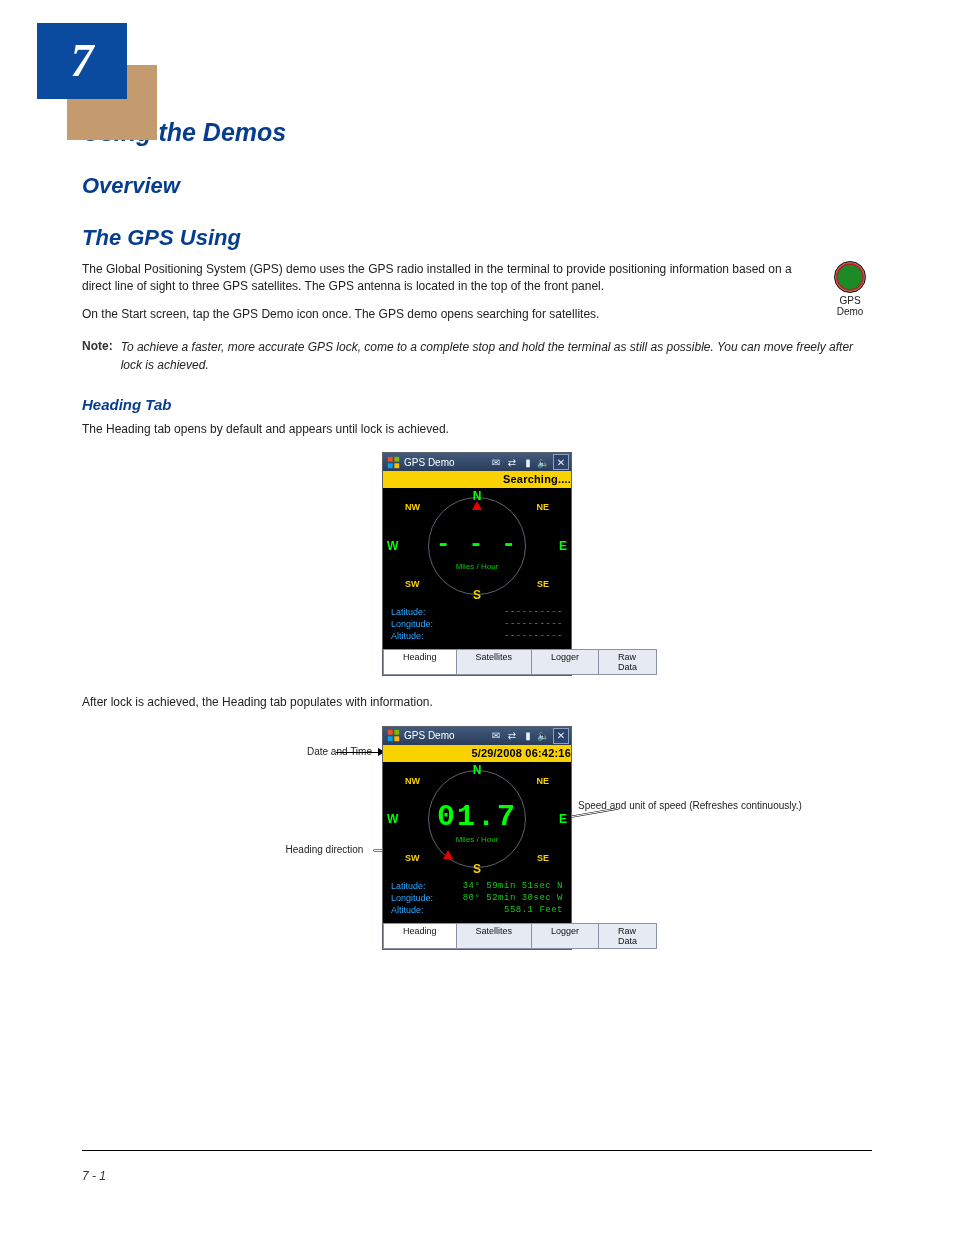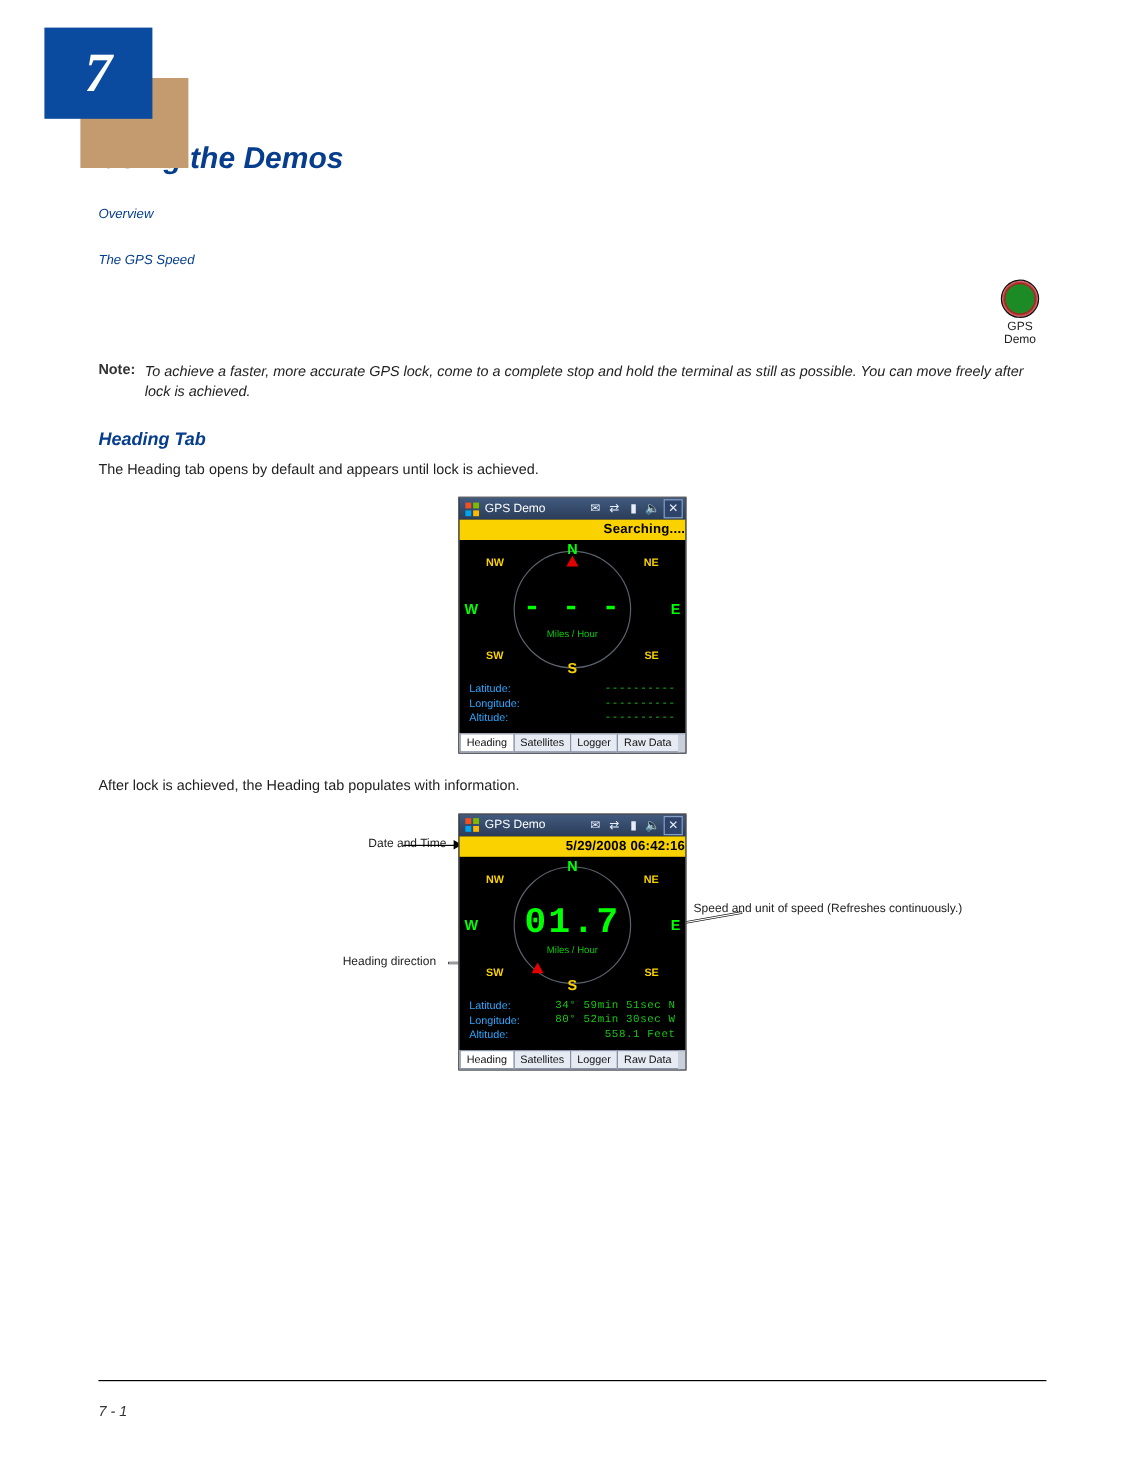"Overview" h2 { font-size: 11px -> 22px; font-weight: 400 -> 700 }
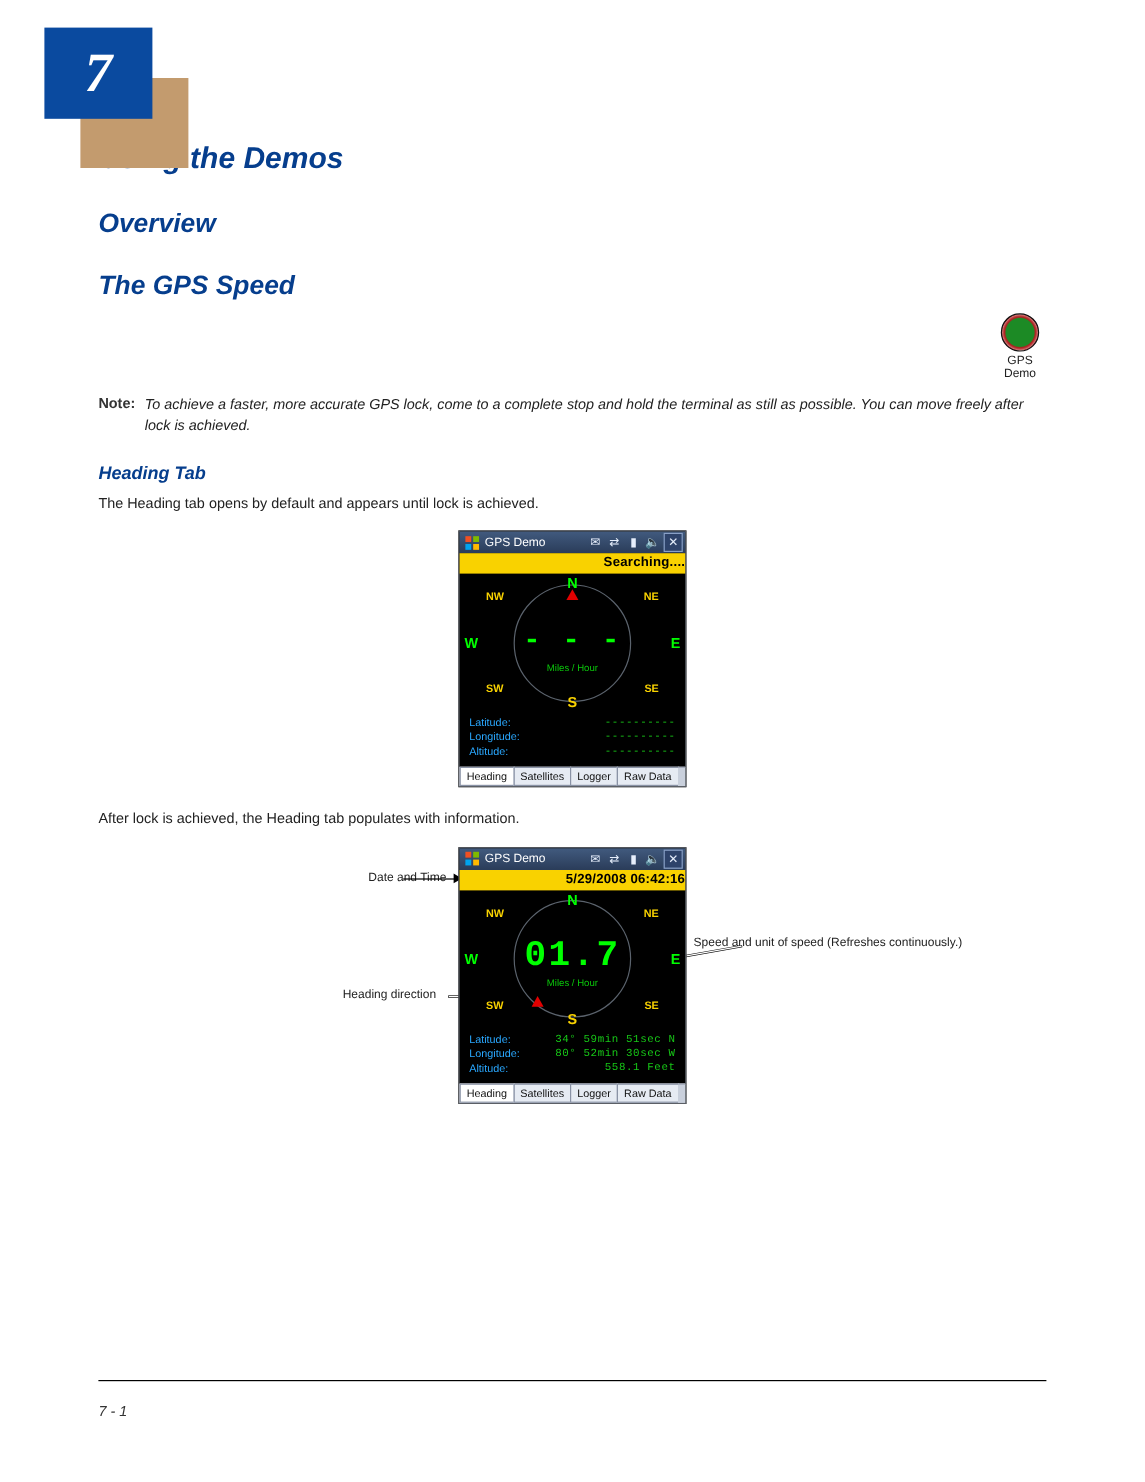"The GPS Speed" h2 { text: Speed -> Using }
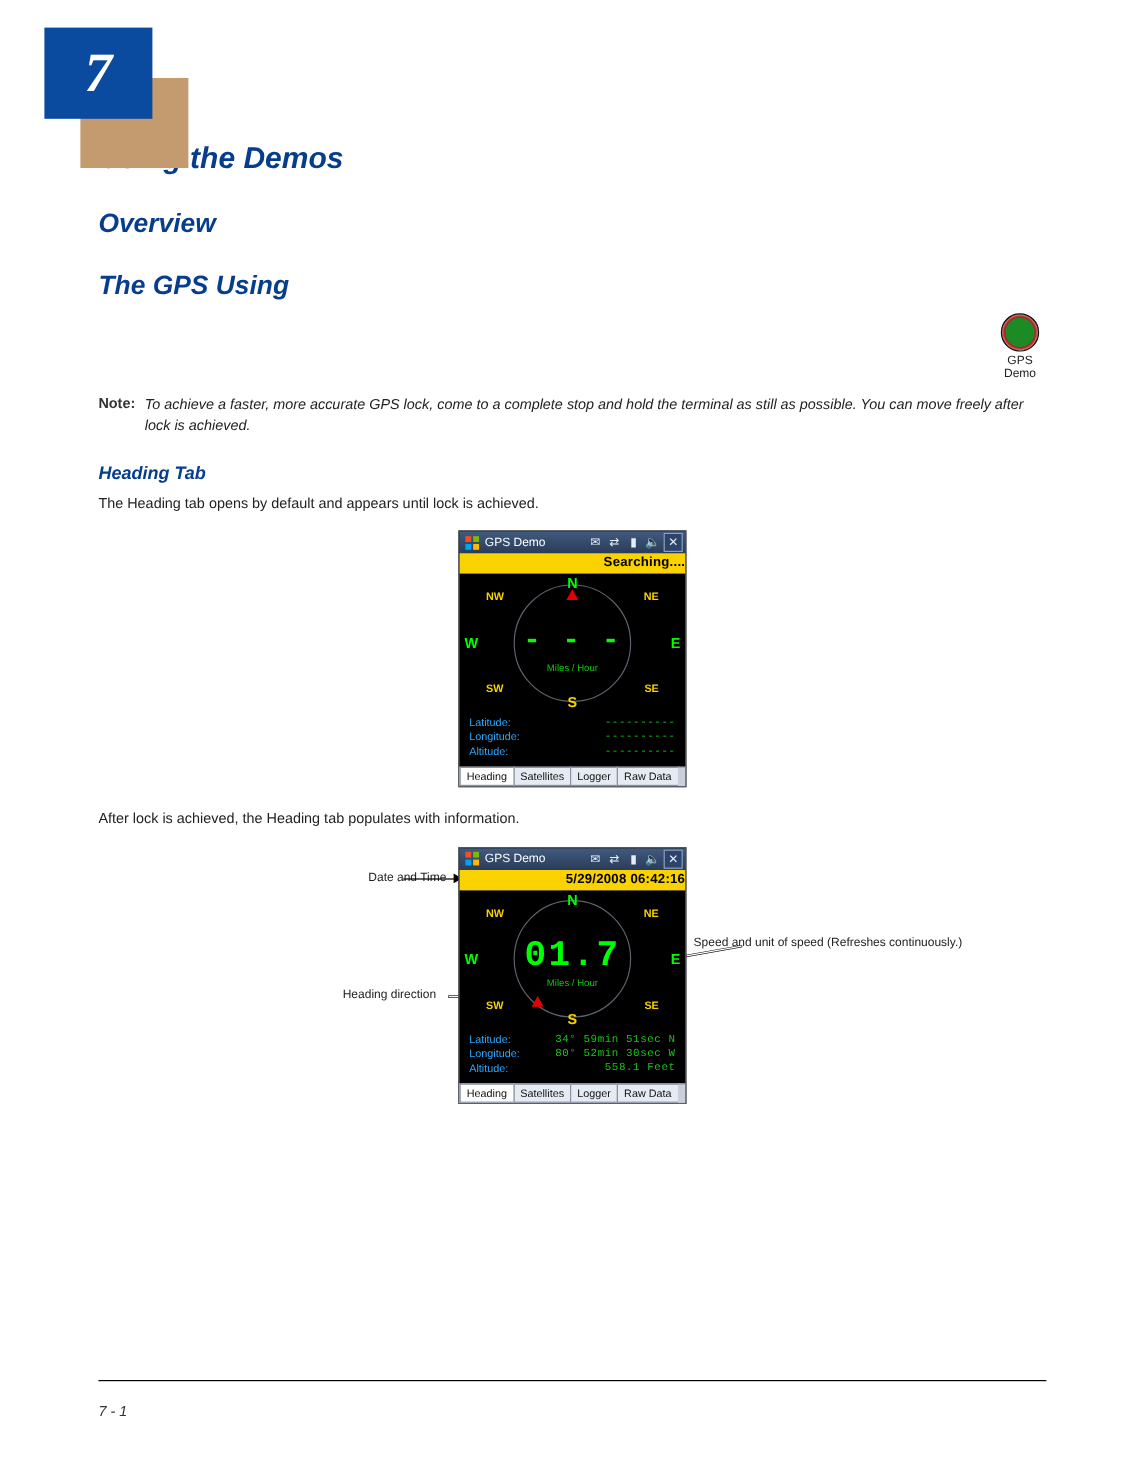"The Global Positioning System (GPS)" p { html: none -> <p>The Global Positioning System (GPS) demo uses the GPS radio installed in the terminal to provide positioning information based on a direct line of sight to three GPS satellites. The GPS antenna is located in the top of the front panel.</p> }
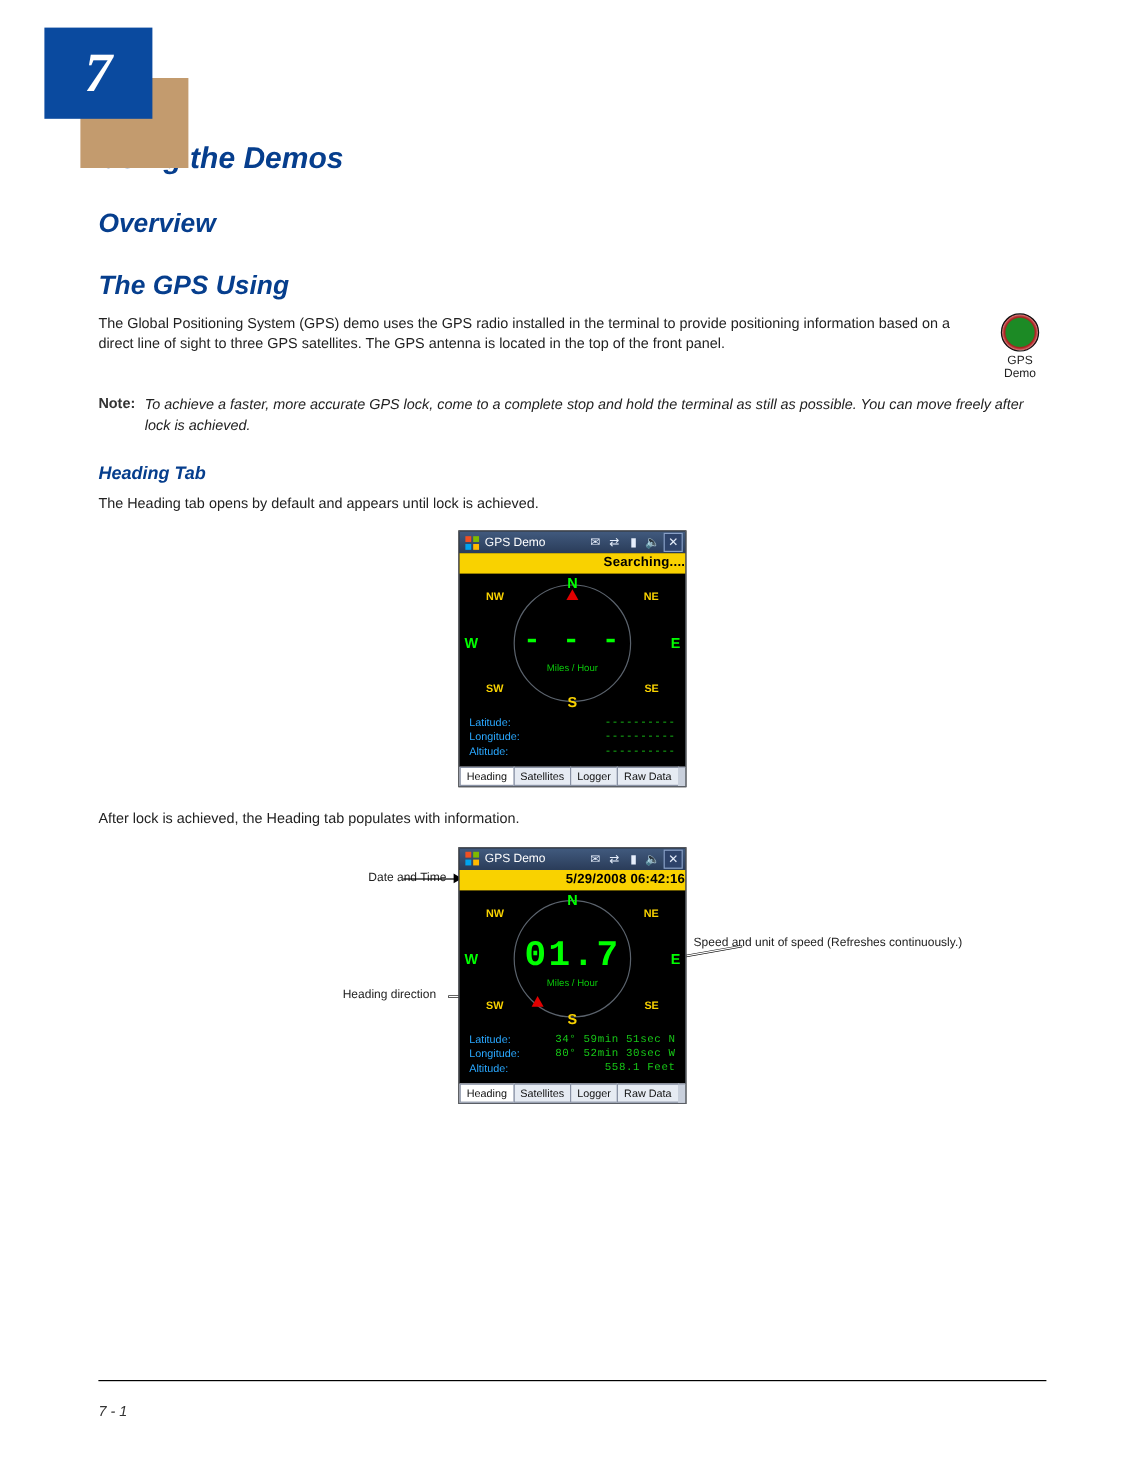"On the Start screen, tap" p { html: none -> <p>On the Start screen, tap the GPS Demo icon once. The GPS demo opens searching for satellites.</p> }
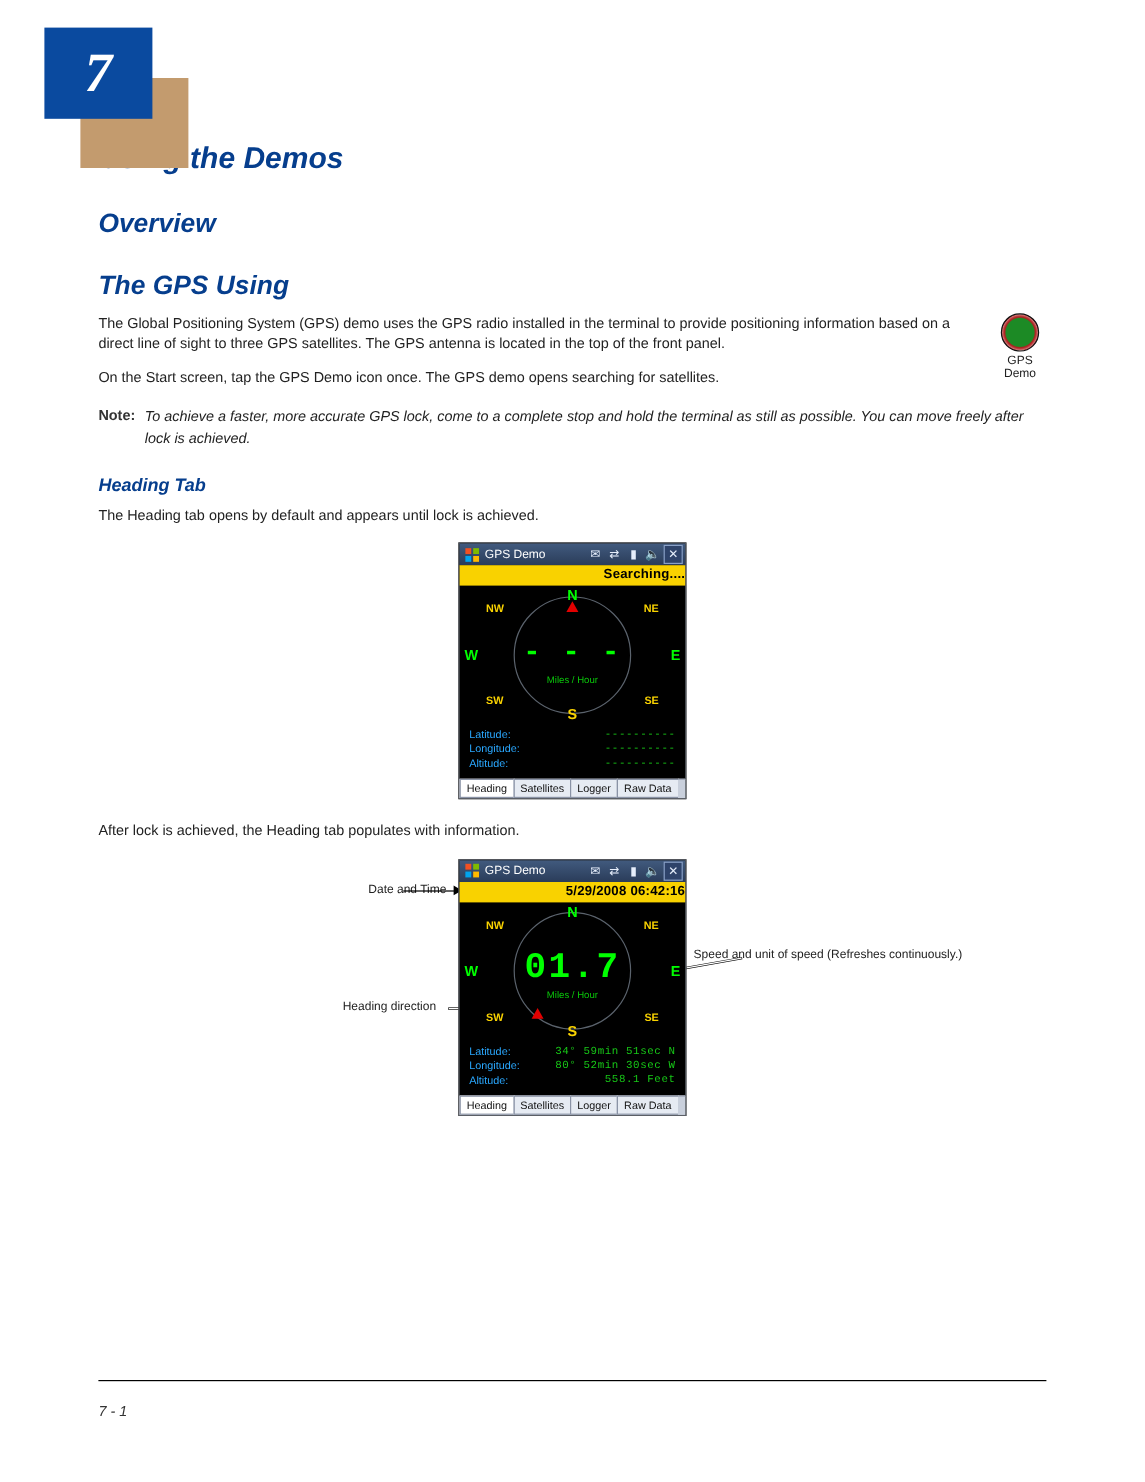"Heading" .tabs .tab { padding: 2px 5px -> 2px 19px }
